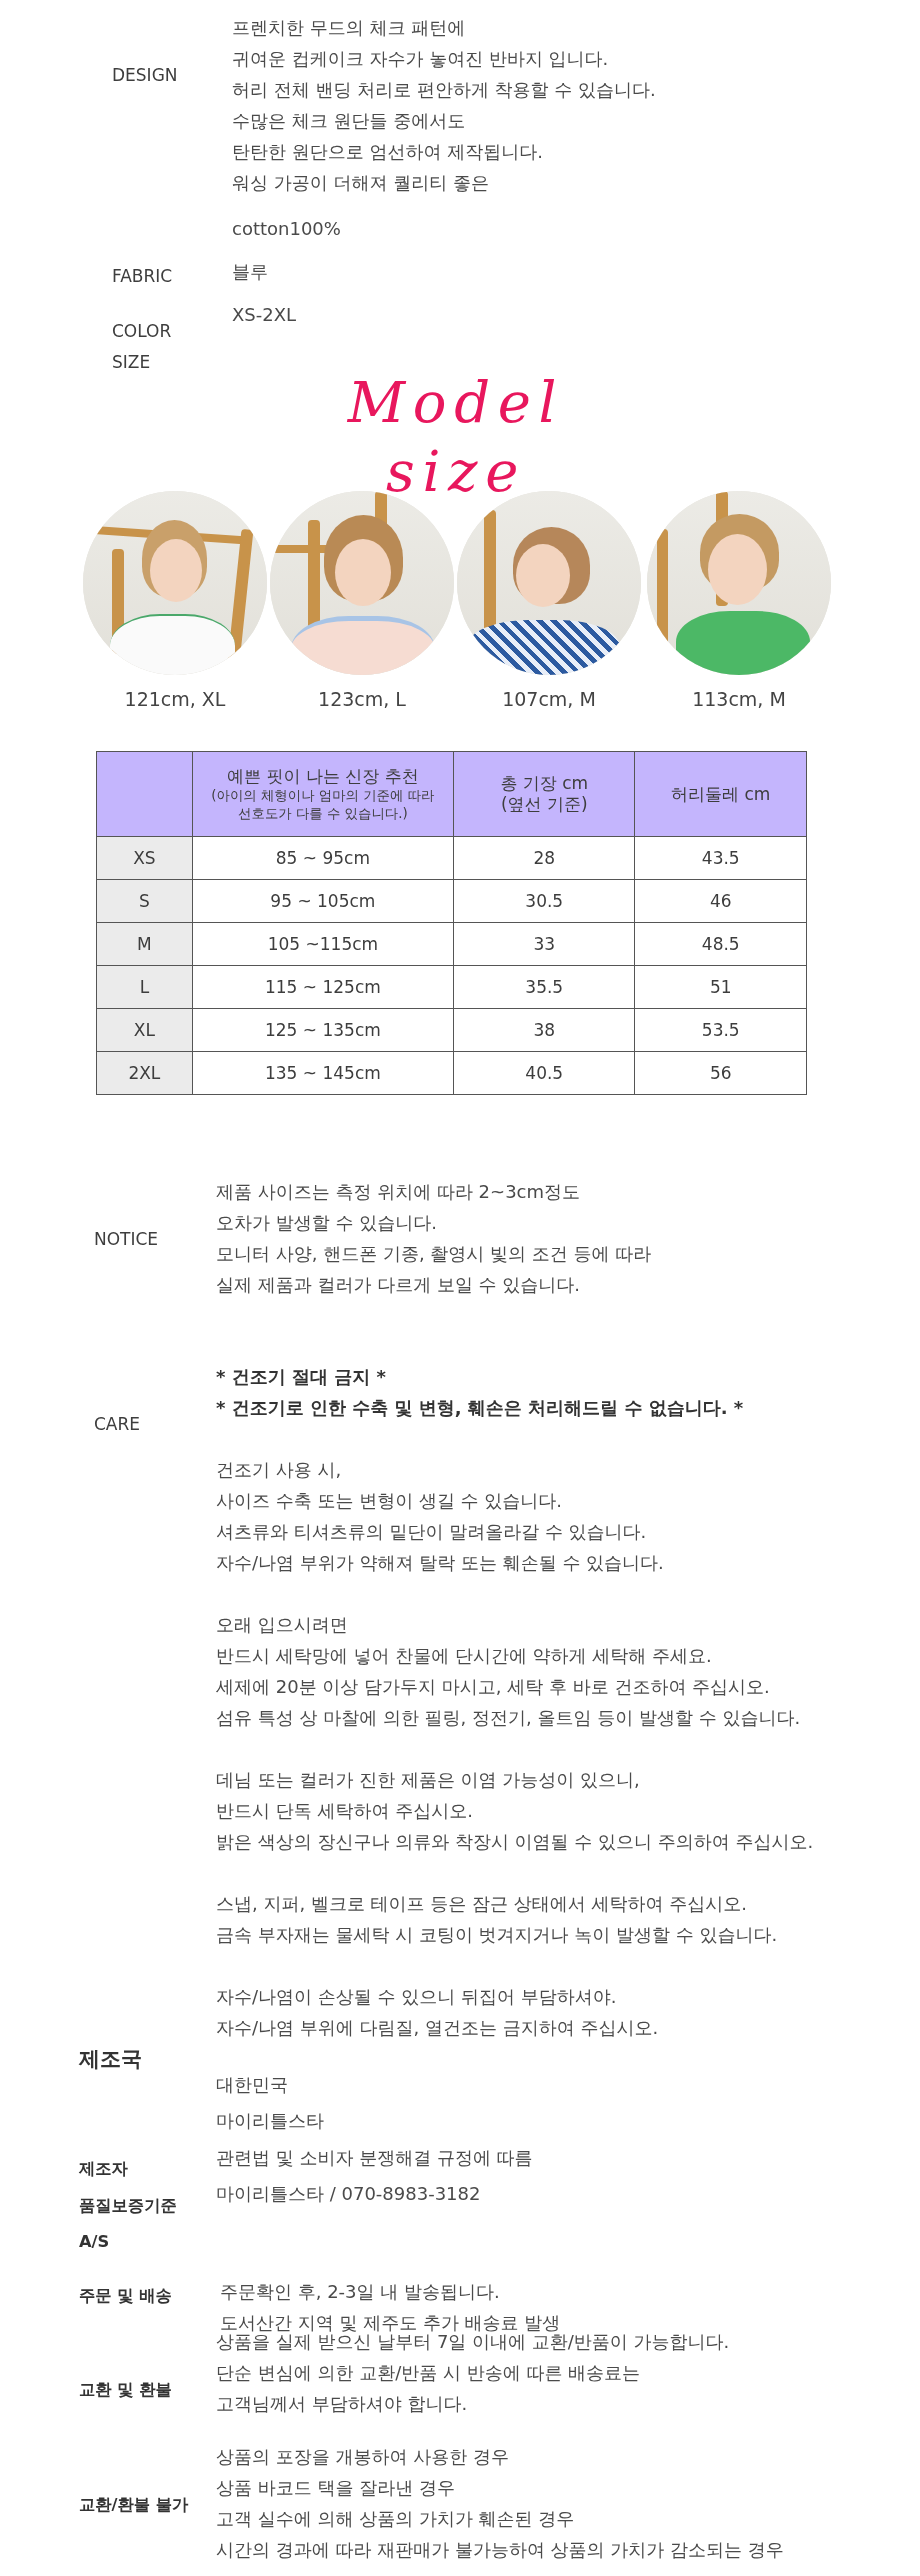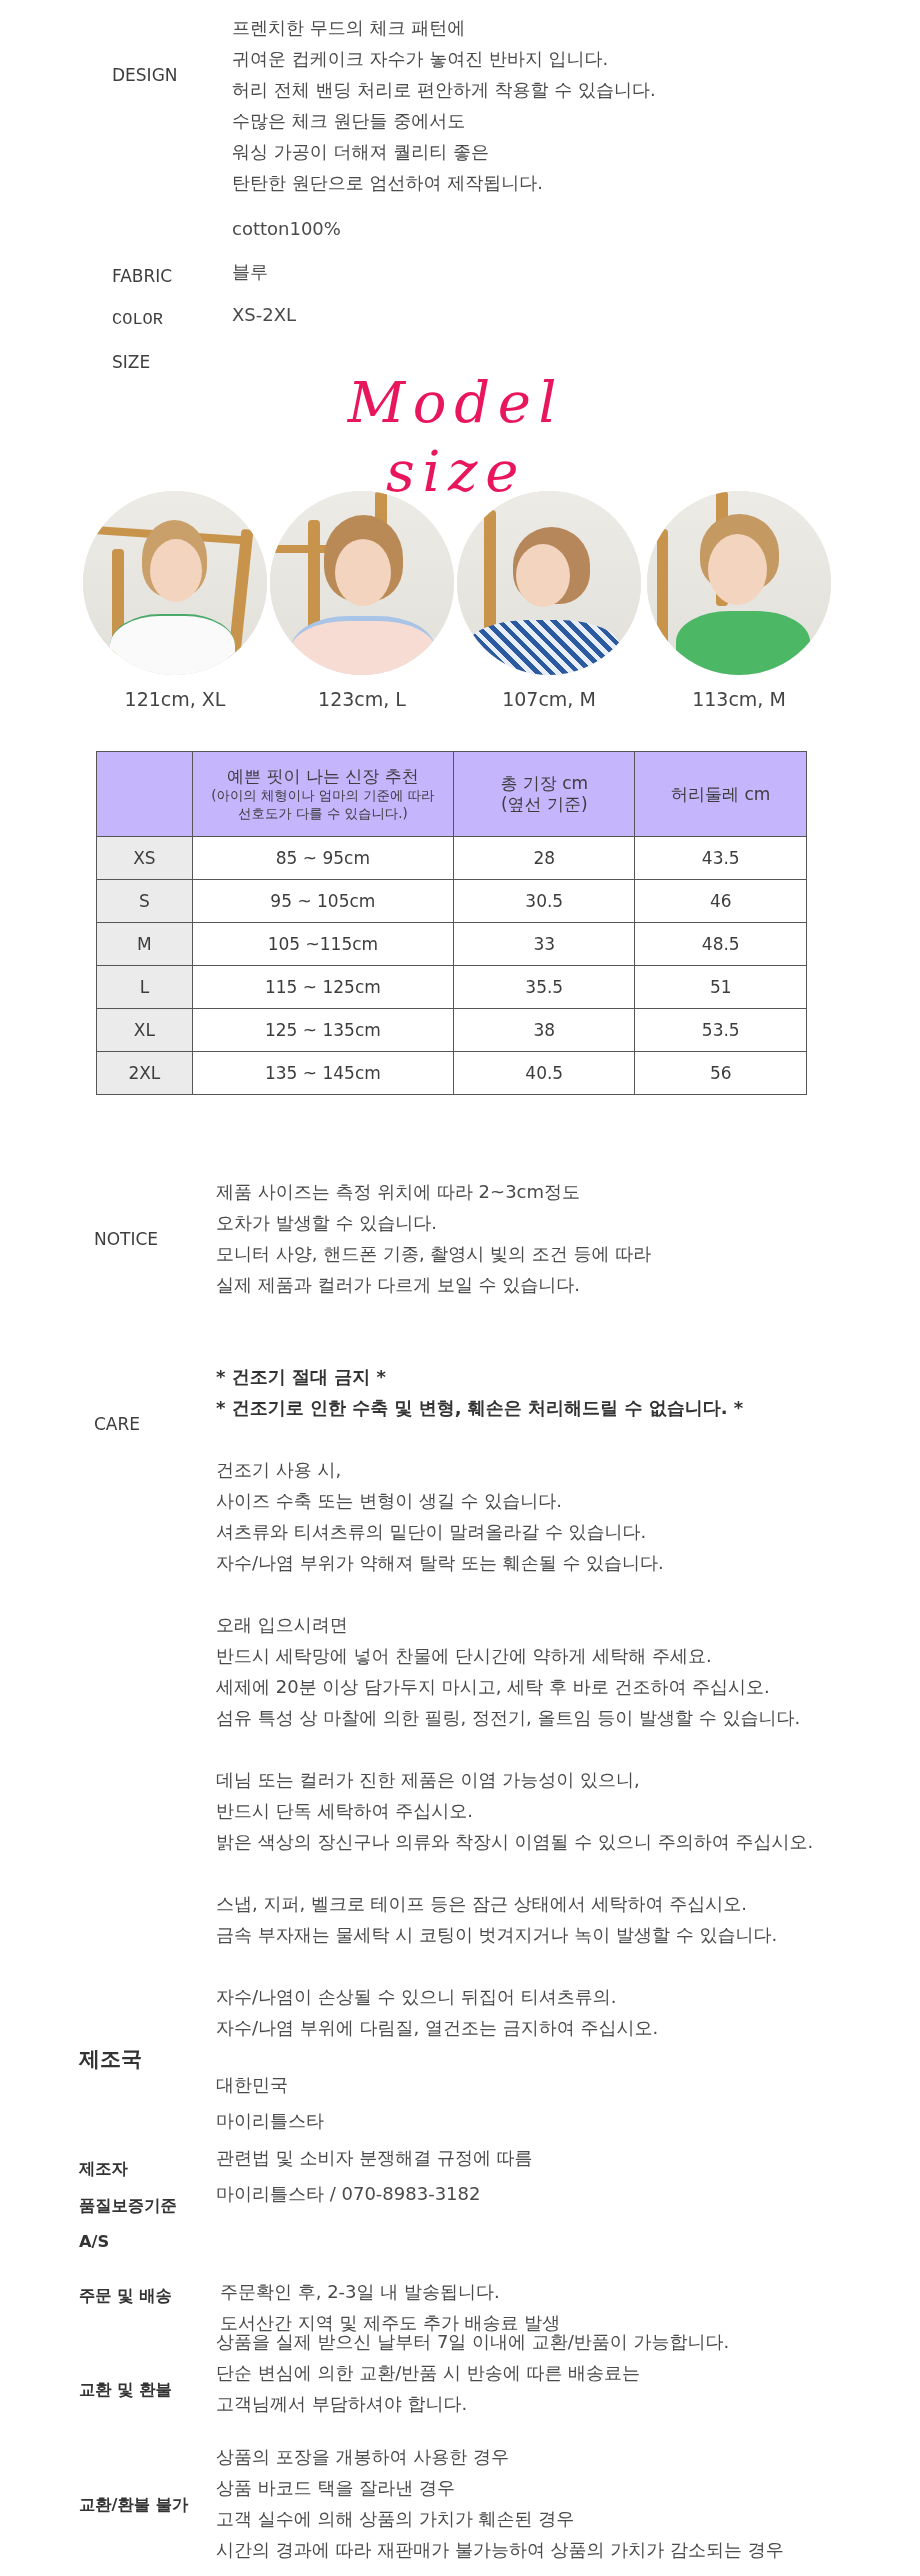"워싱 가공이 더해져 퀄리티 좋은" div { order: before "탄탄한 원단으로 엄선하여 제작됩니다." -> after "탄탄한 원단으로 엄선하여 제작됩니다." }
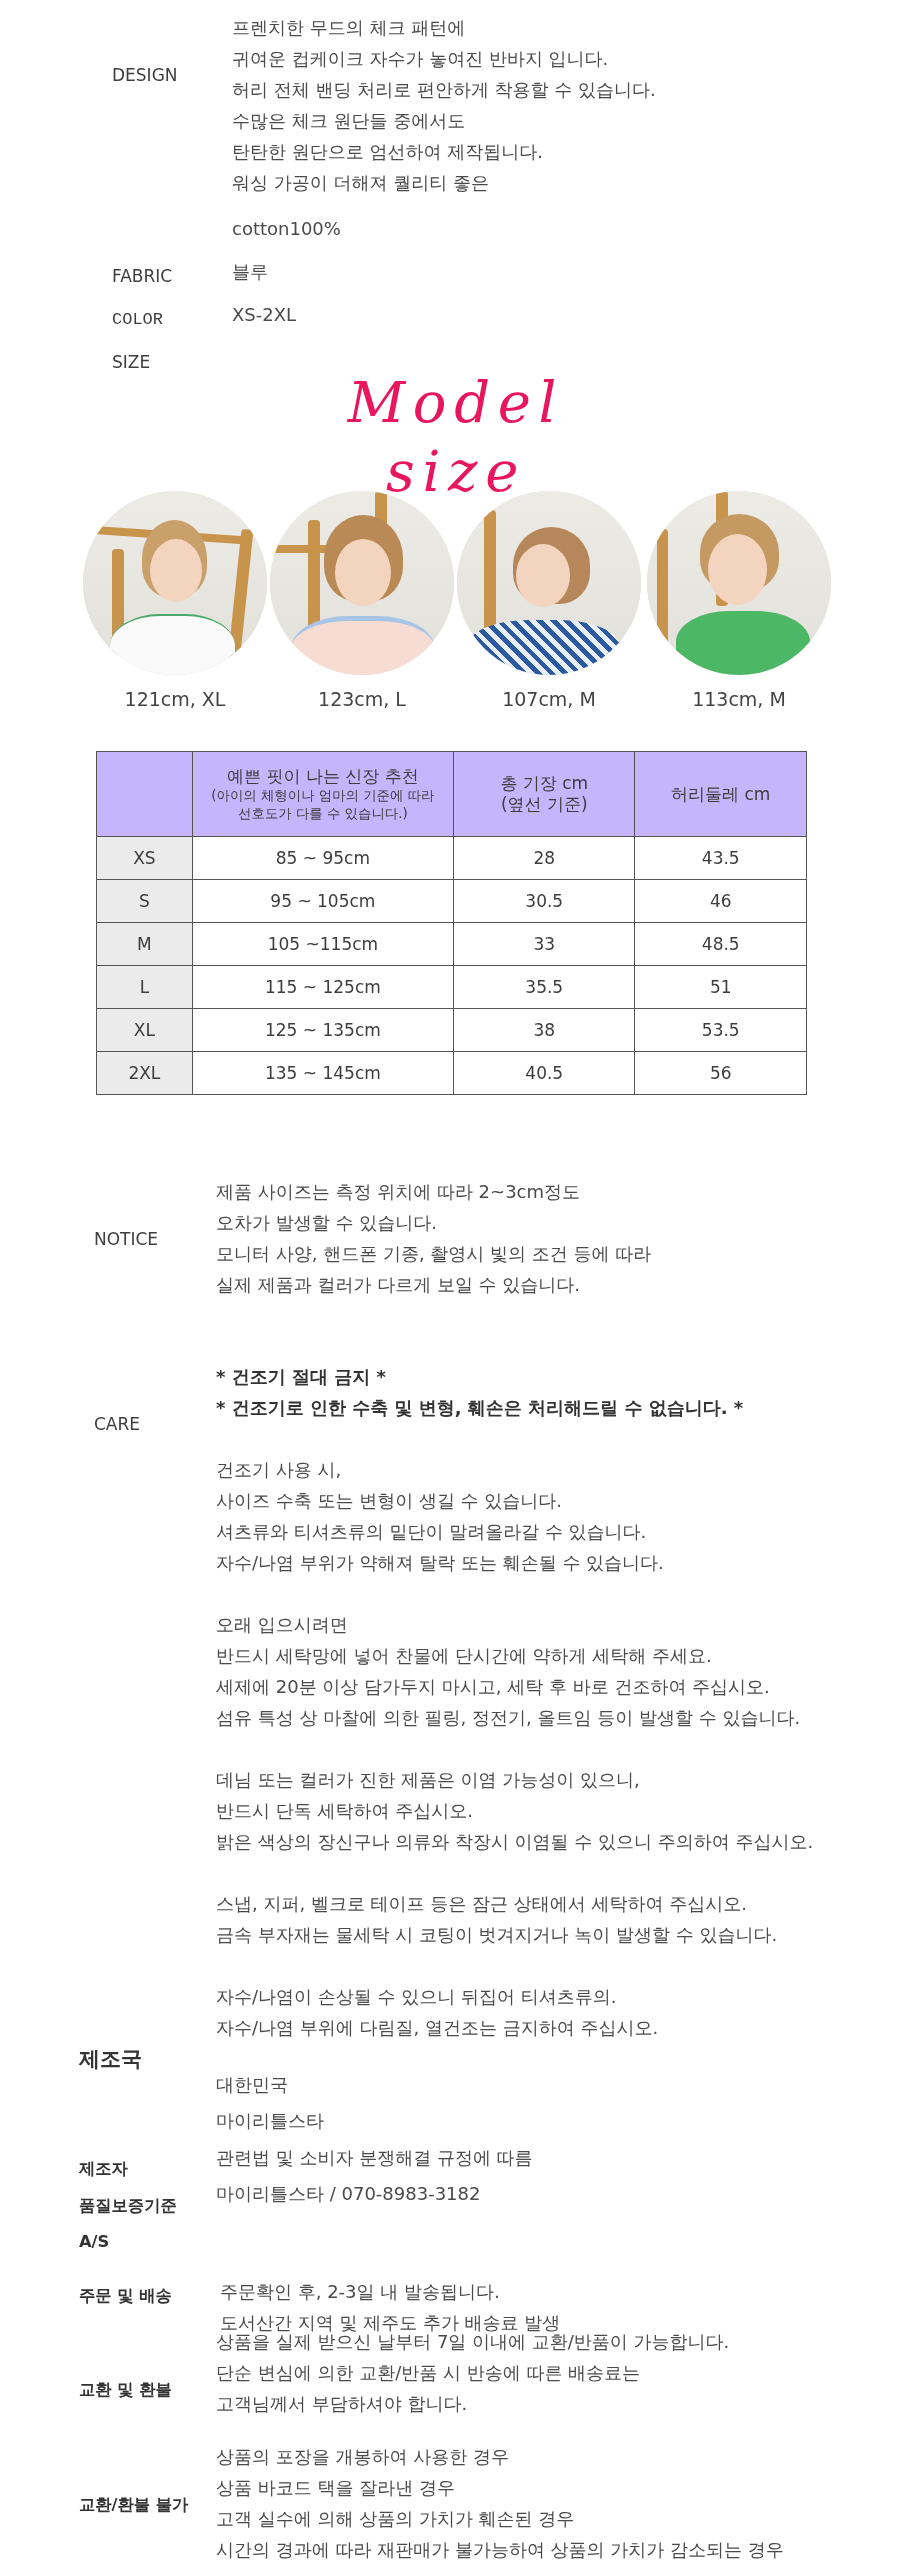"COLOR" div.label { font-family: Liberation Mono, monospace -> none; top: 256px -> 268px }
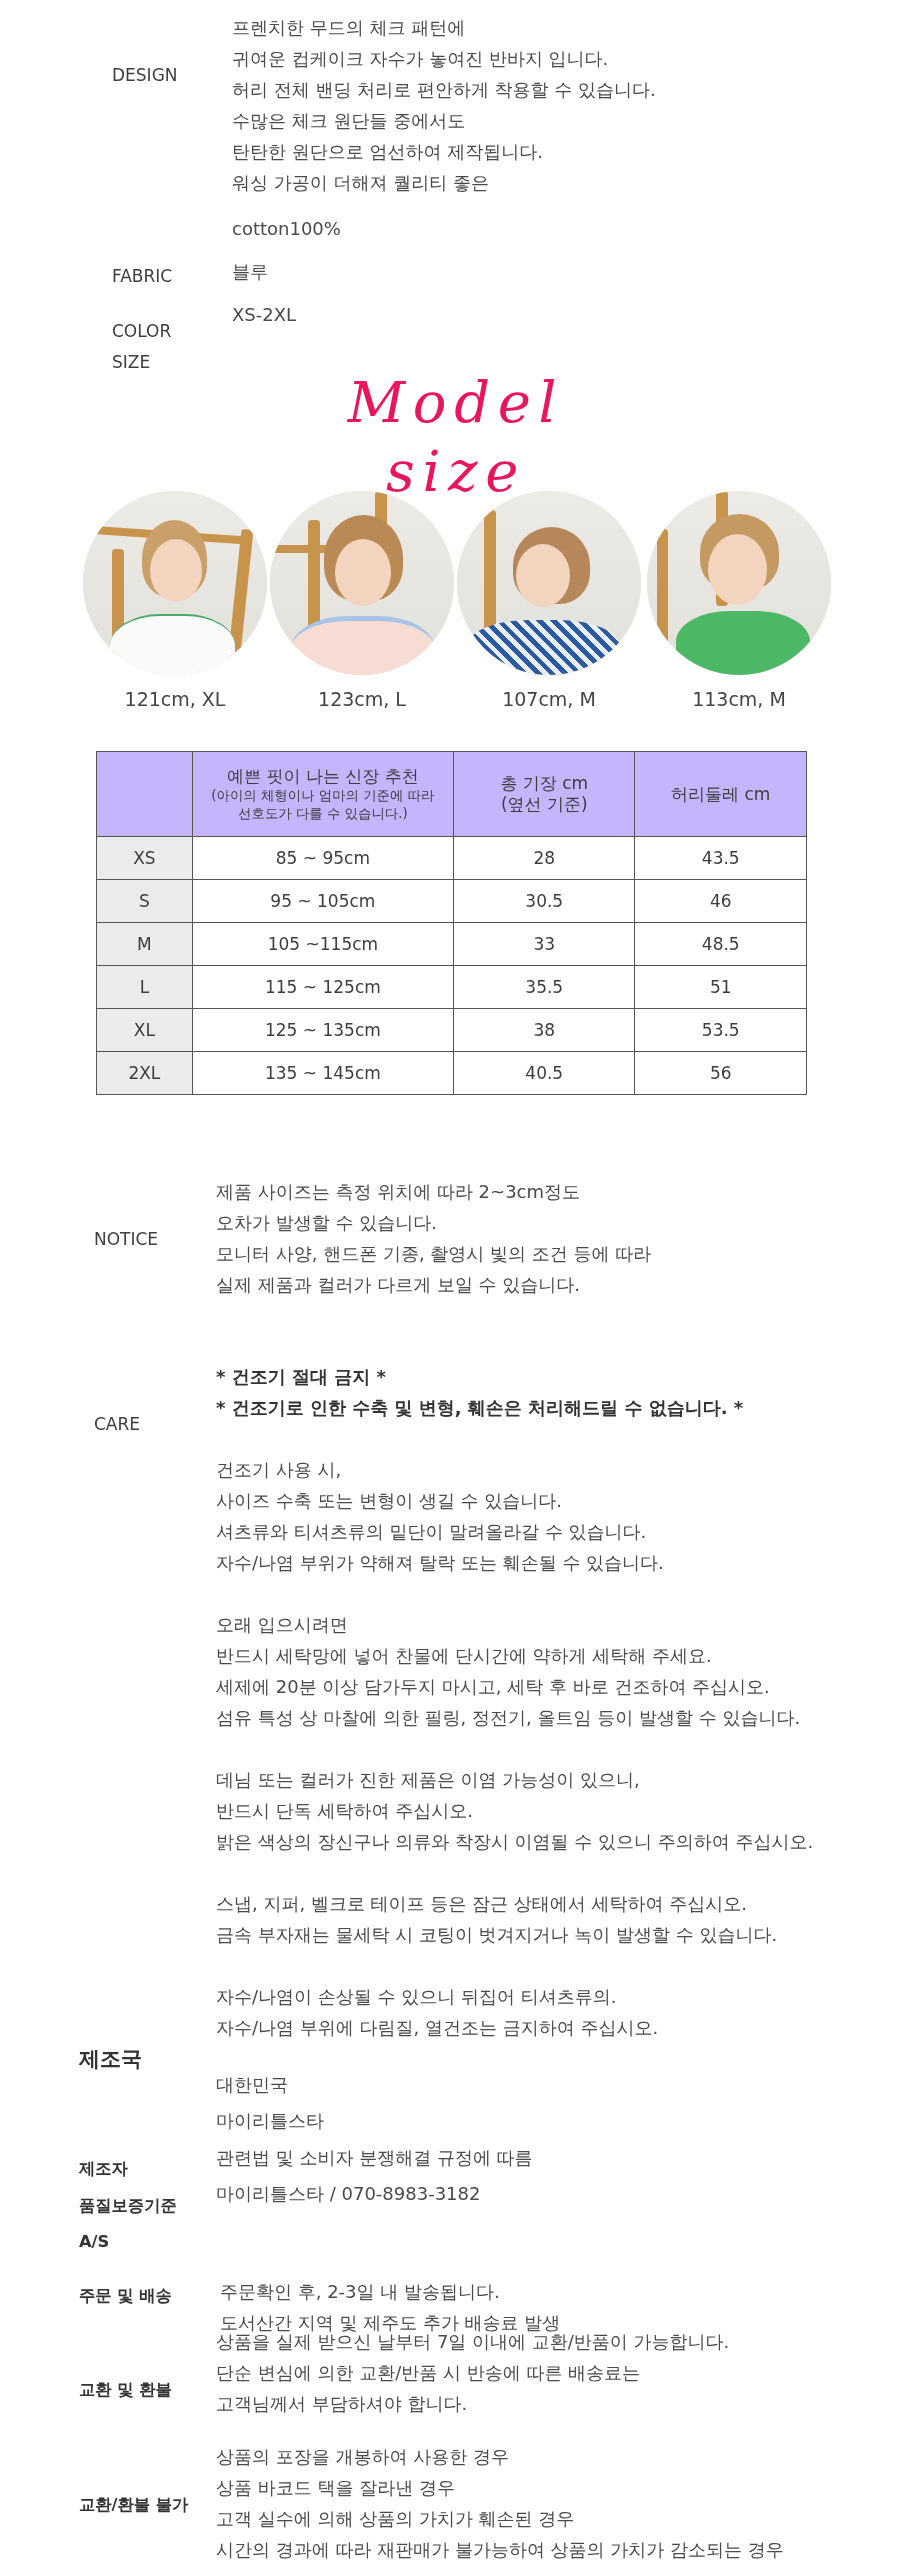"자수/나염이 손상될 수 있으니 뒤집어" div { text: 티셔츠류의 -> 부담하셔야 }
